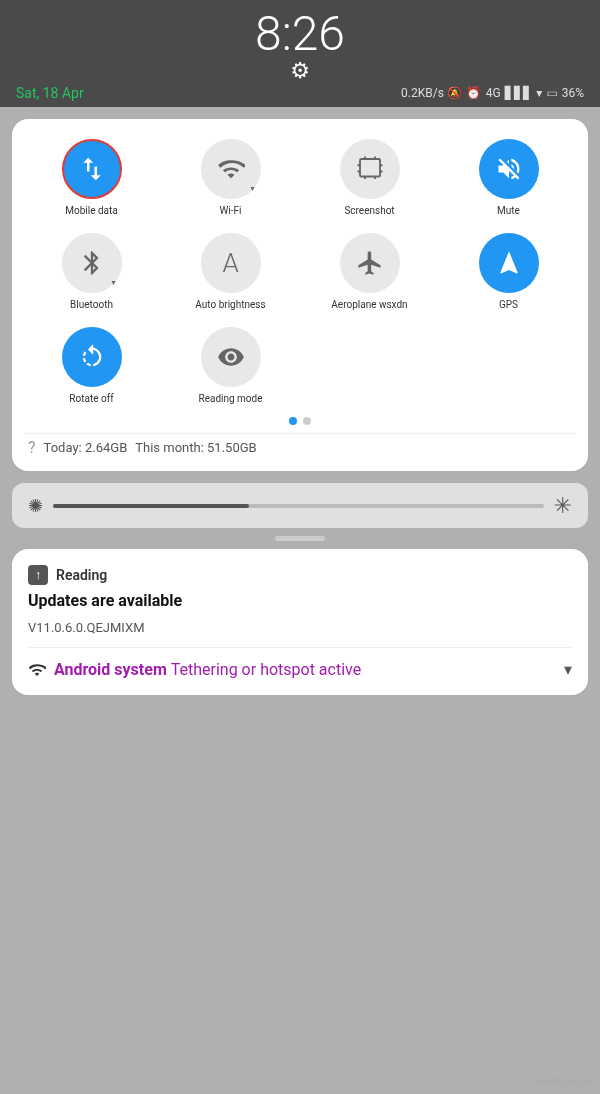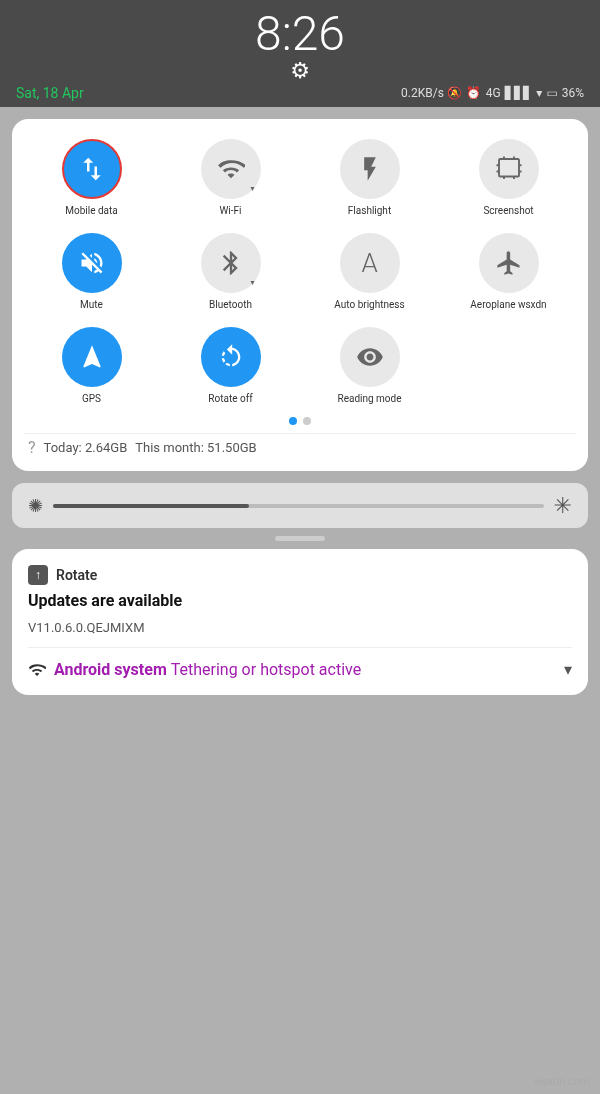"Flashlight" div.tile { html: <div> <div> <svg> <path></path> </svg> </div> <span>Flashlight</span> </div> -> none }
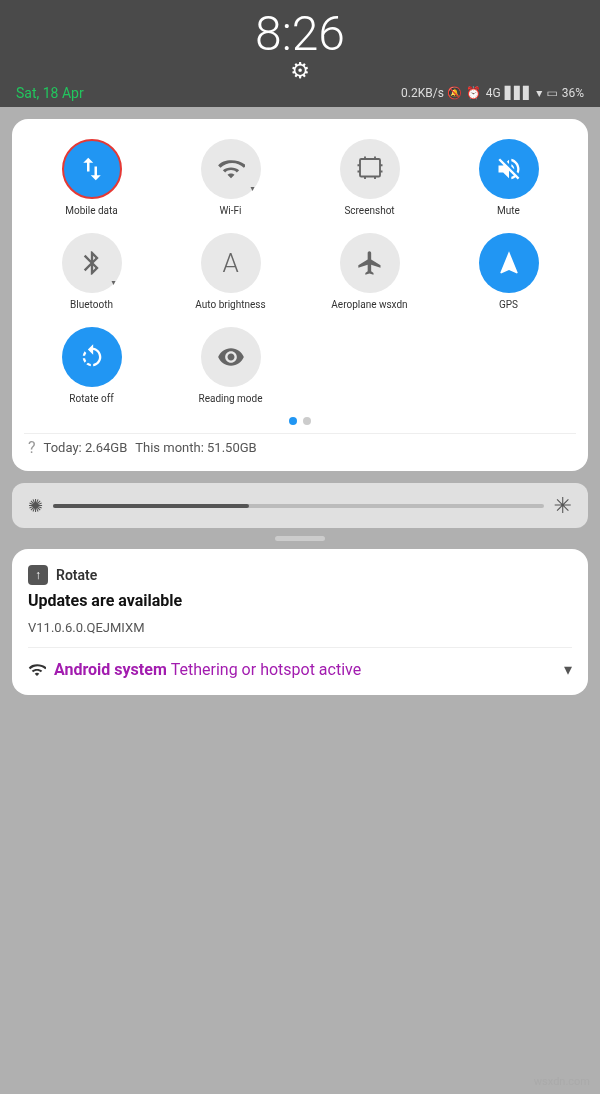"Rotate" span.notif-app-name { text: Rotate -> Reading }
